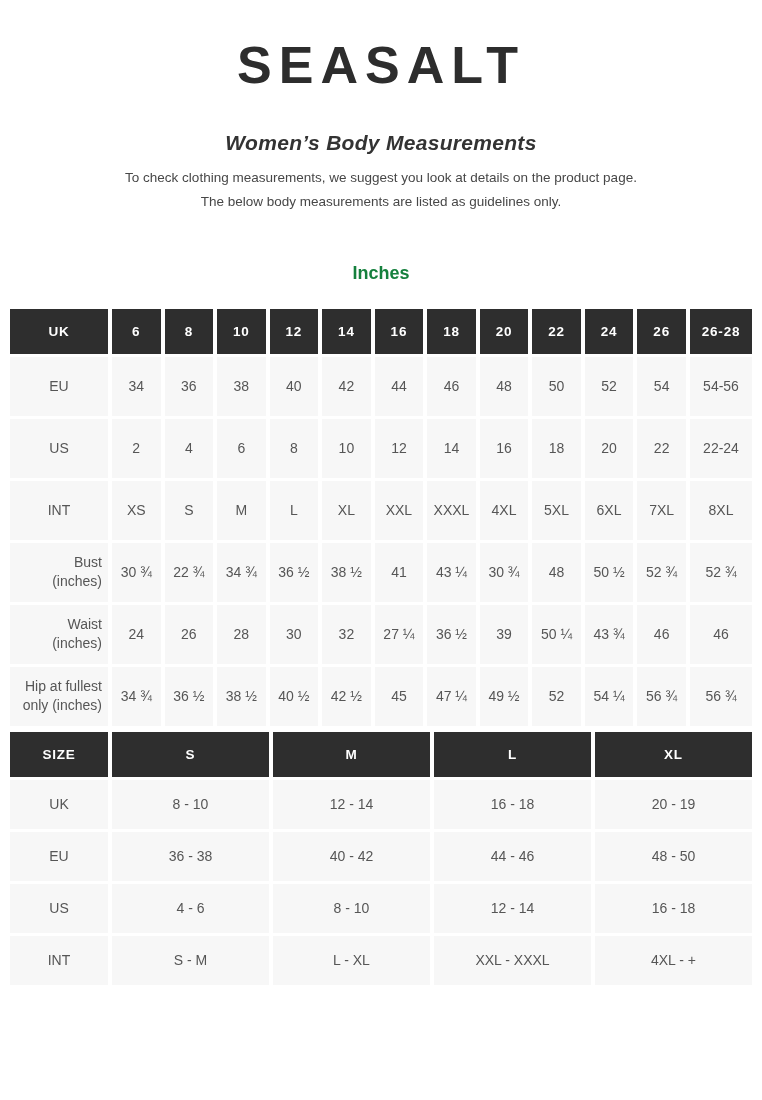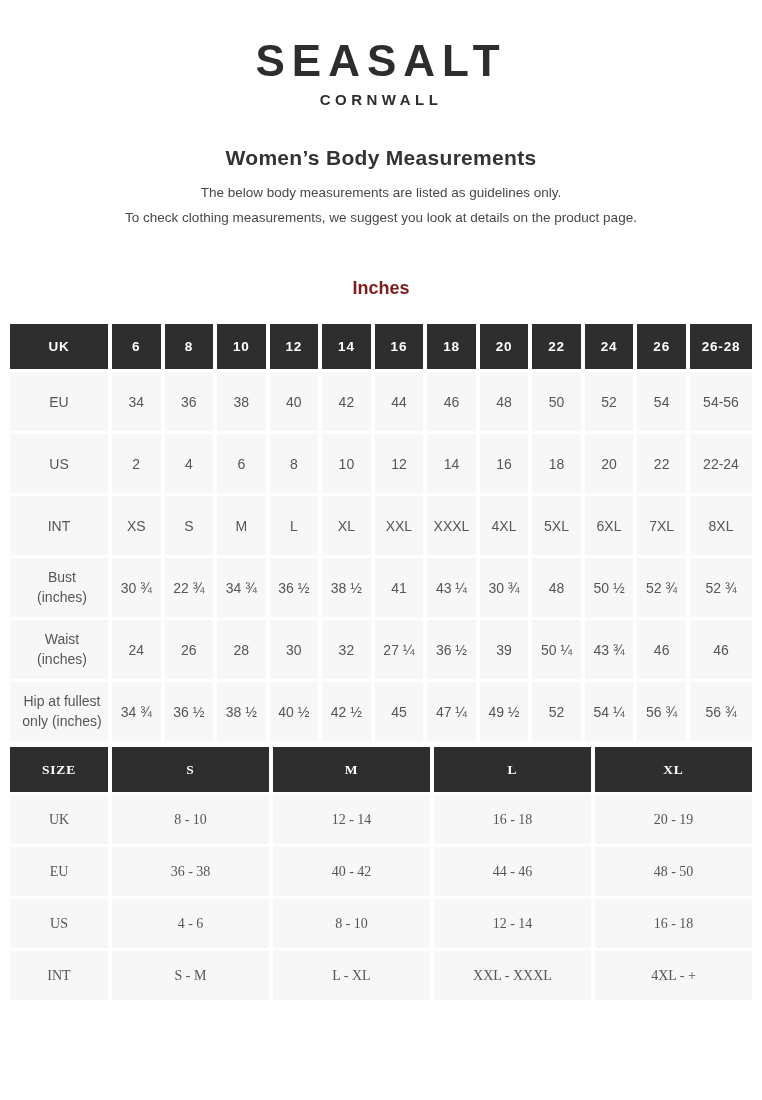"SEASALT" .logo-main { font-size: 44px -> 52px }
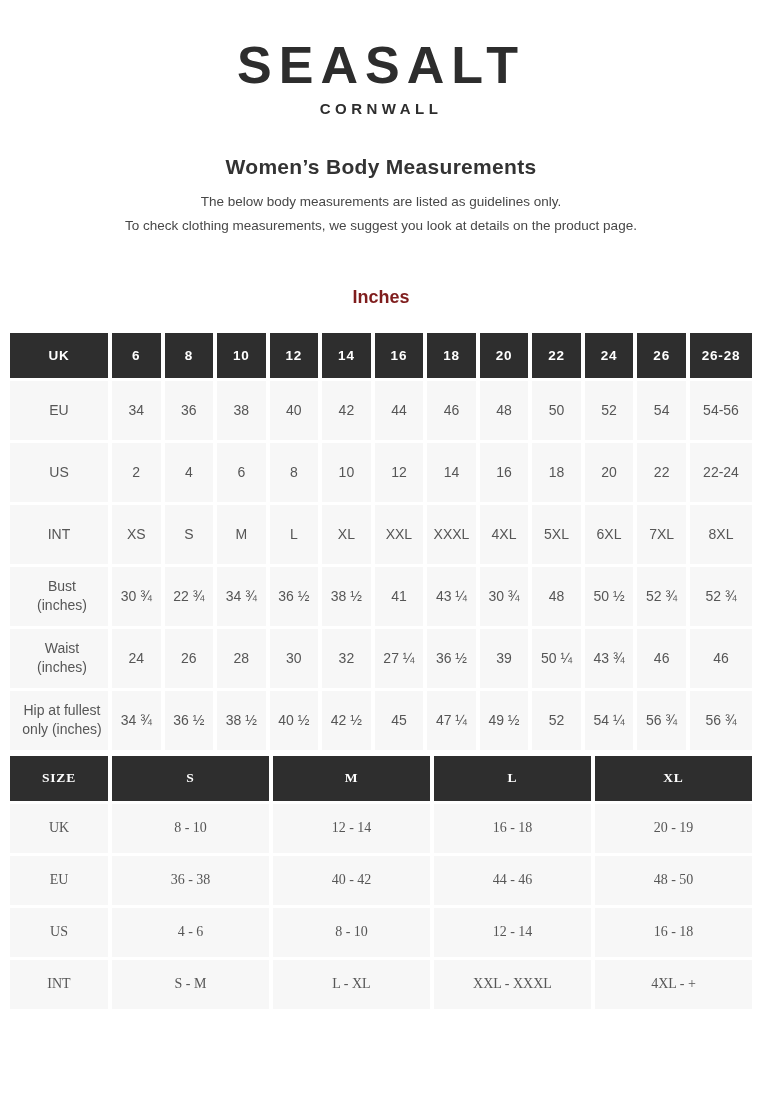"CORNWALL" div.logo-sub { html: <div>CORNWALL</div> -> none }
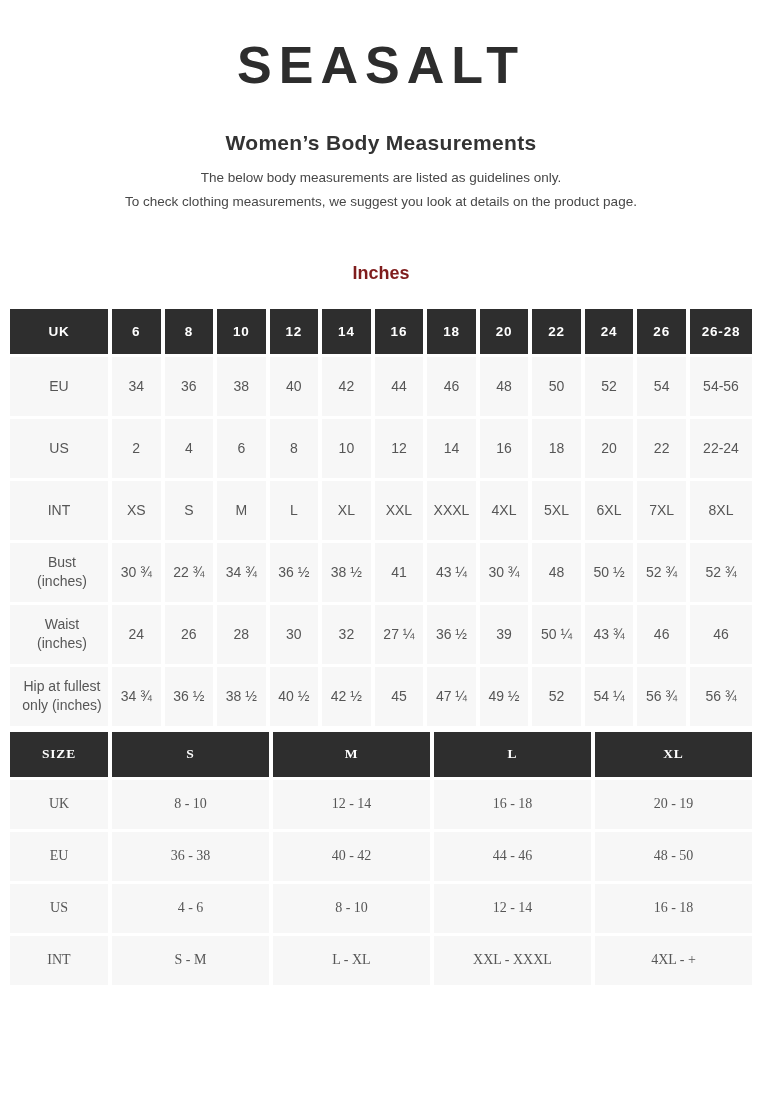"Women’s Body Measurements" .page-title { font-style: none -> italic }
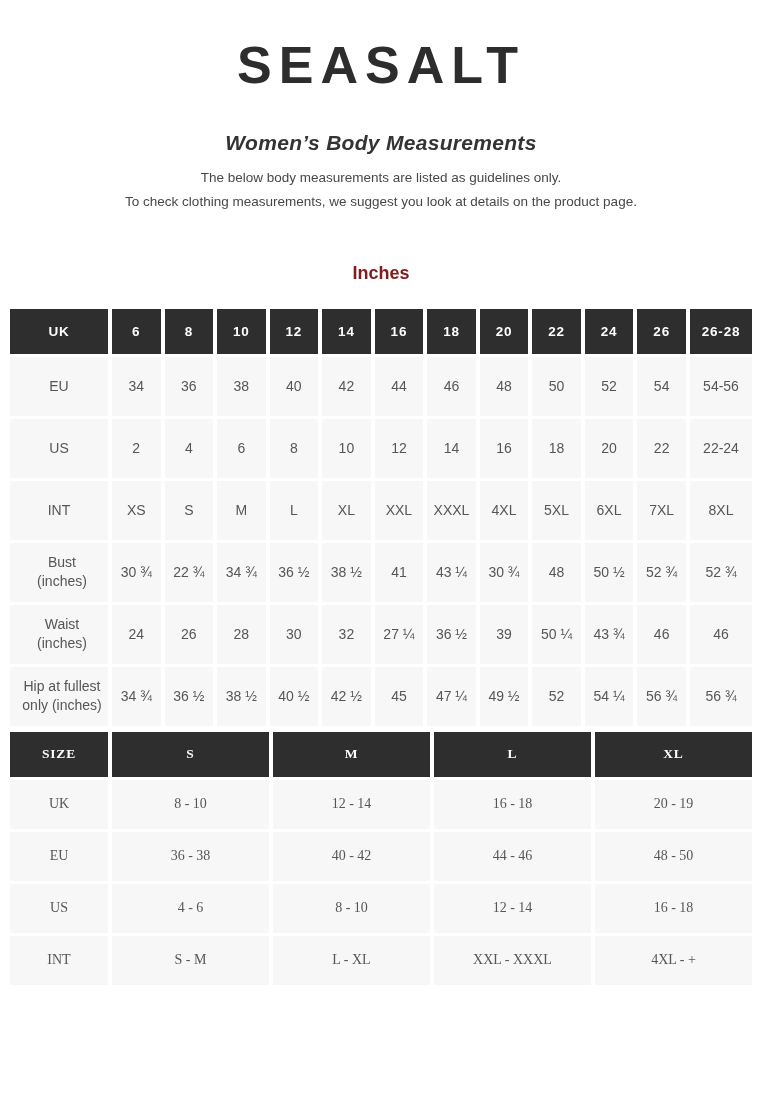"The below body measurements are" p.intro { order: before "To check clothing measurements, we" -> after "To check clothing measurements, we" }
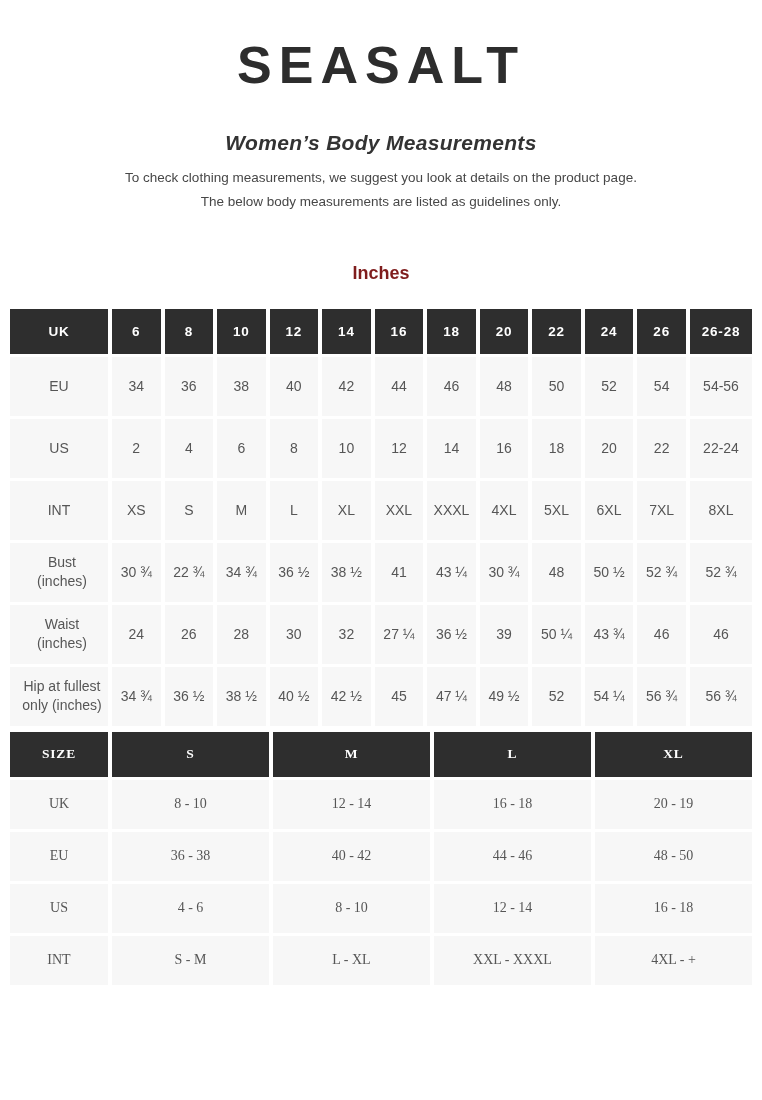"Inches" .section-title { color: #7f1d1d -> #15803d }
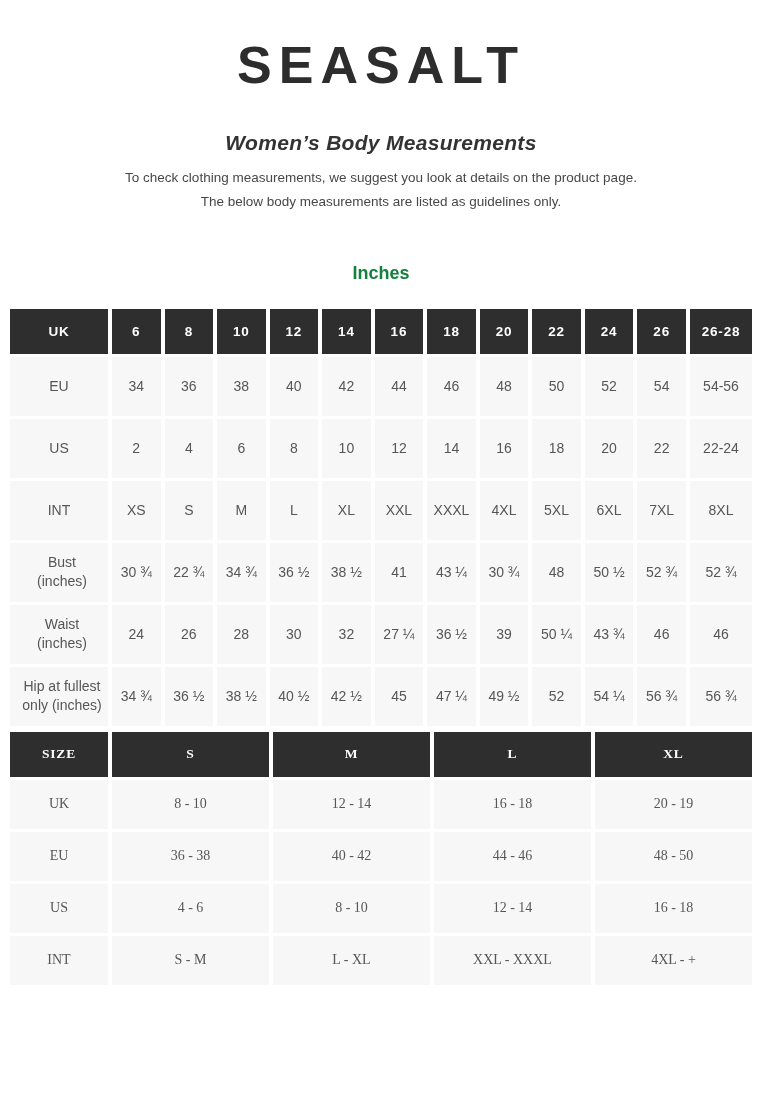"Bust (inches)" .inches-table tbody th.lbl-left { text-align: center -> right }
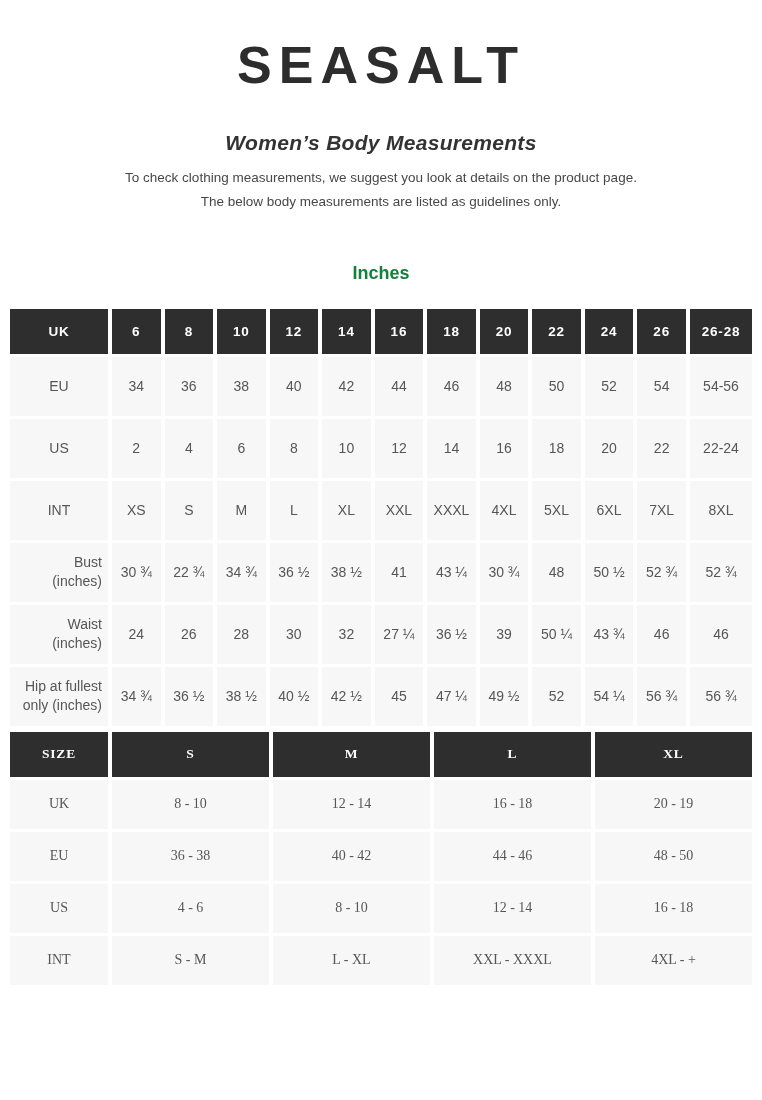"SIZE" .sizes-table { font-family: Liberation Serif, serif -> none }
